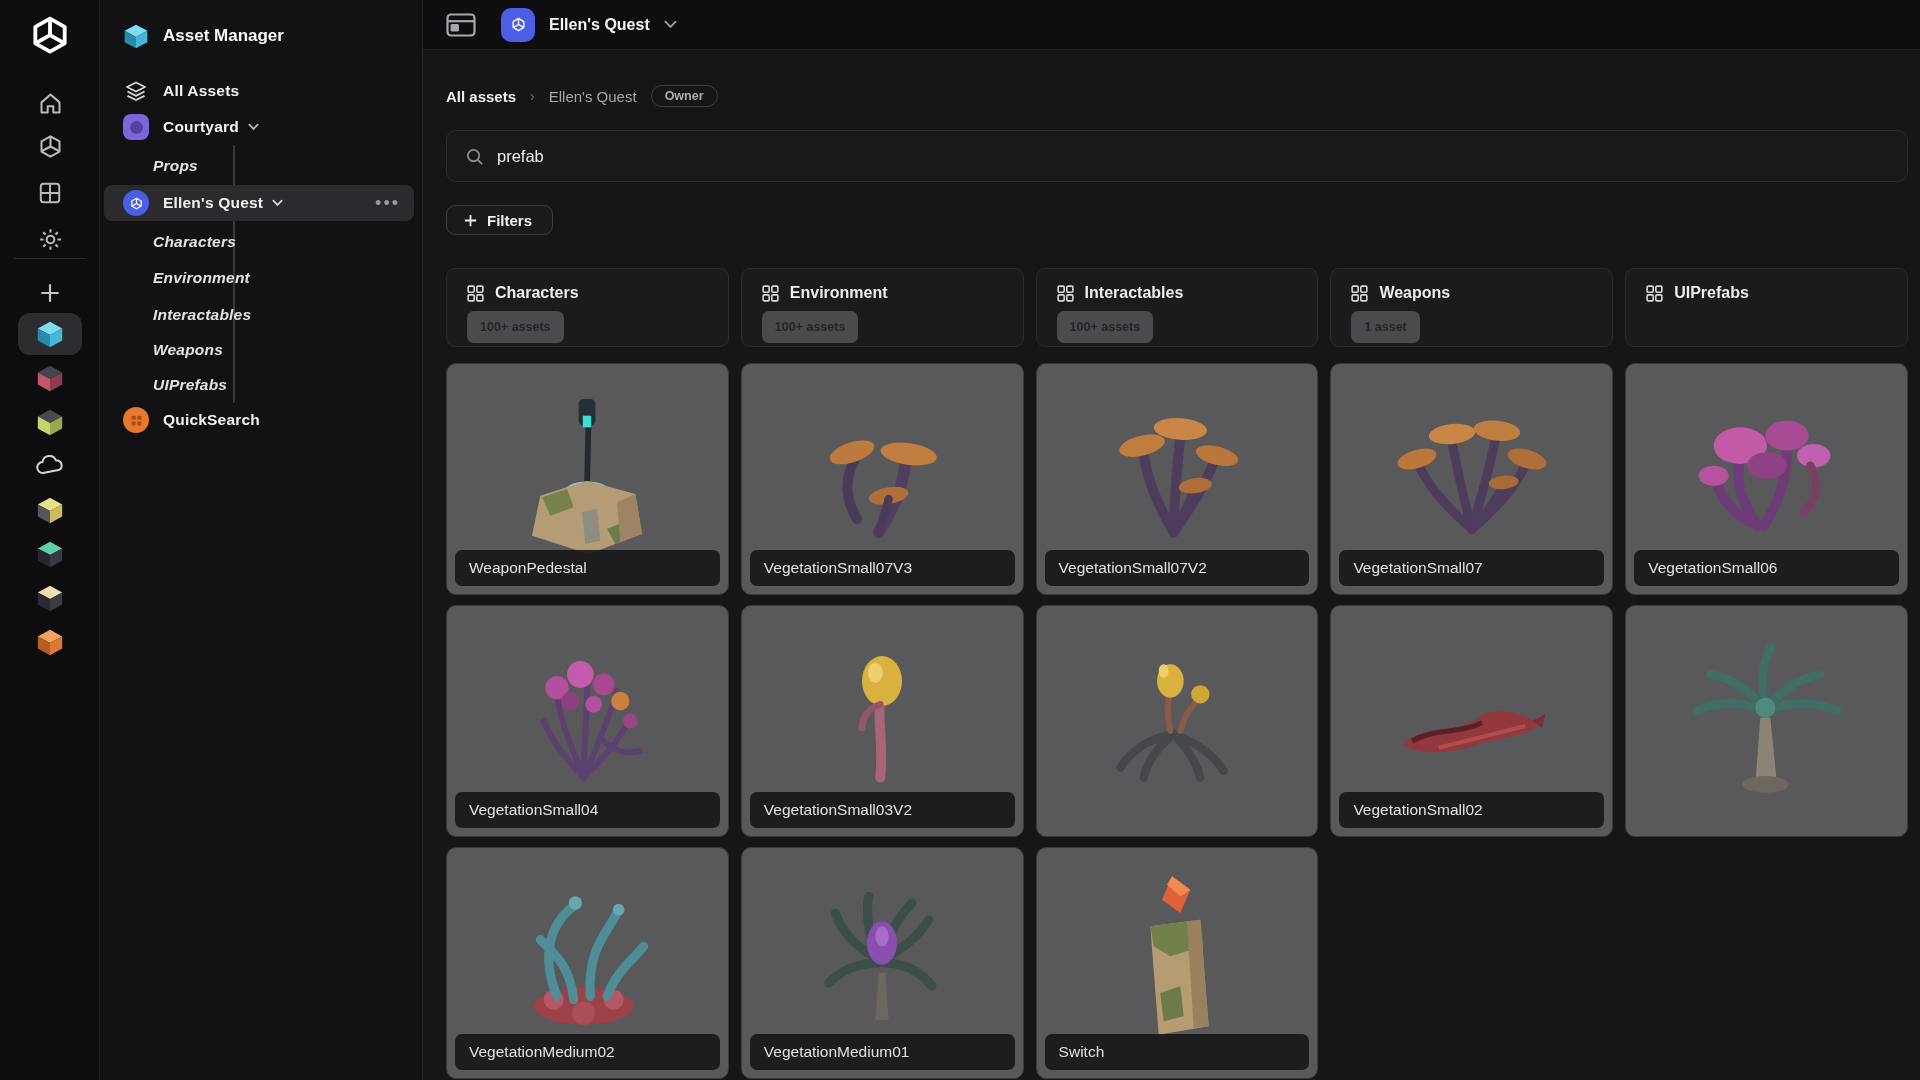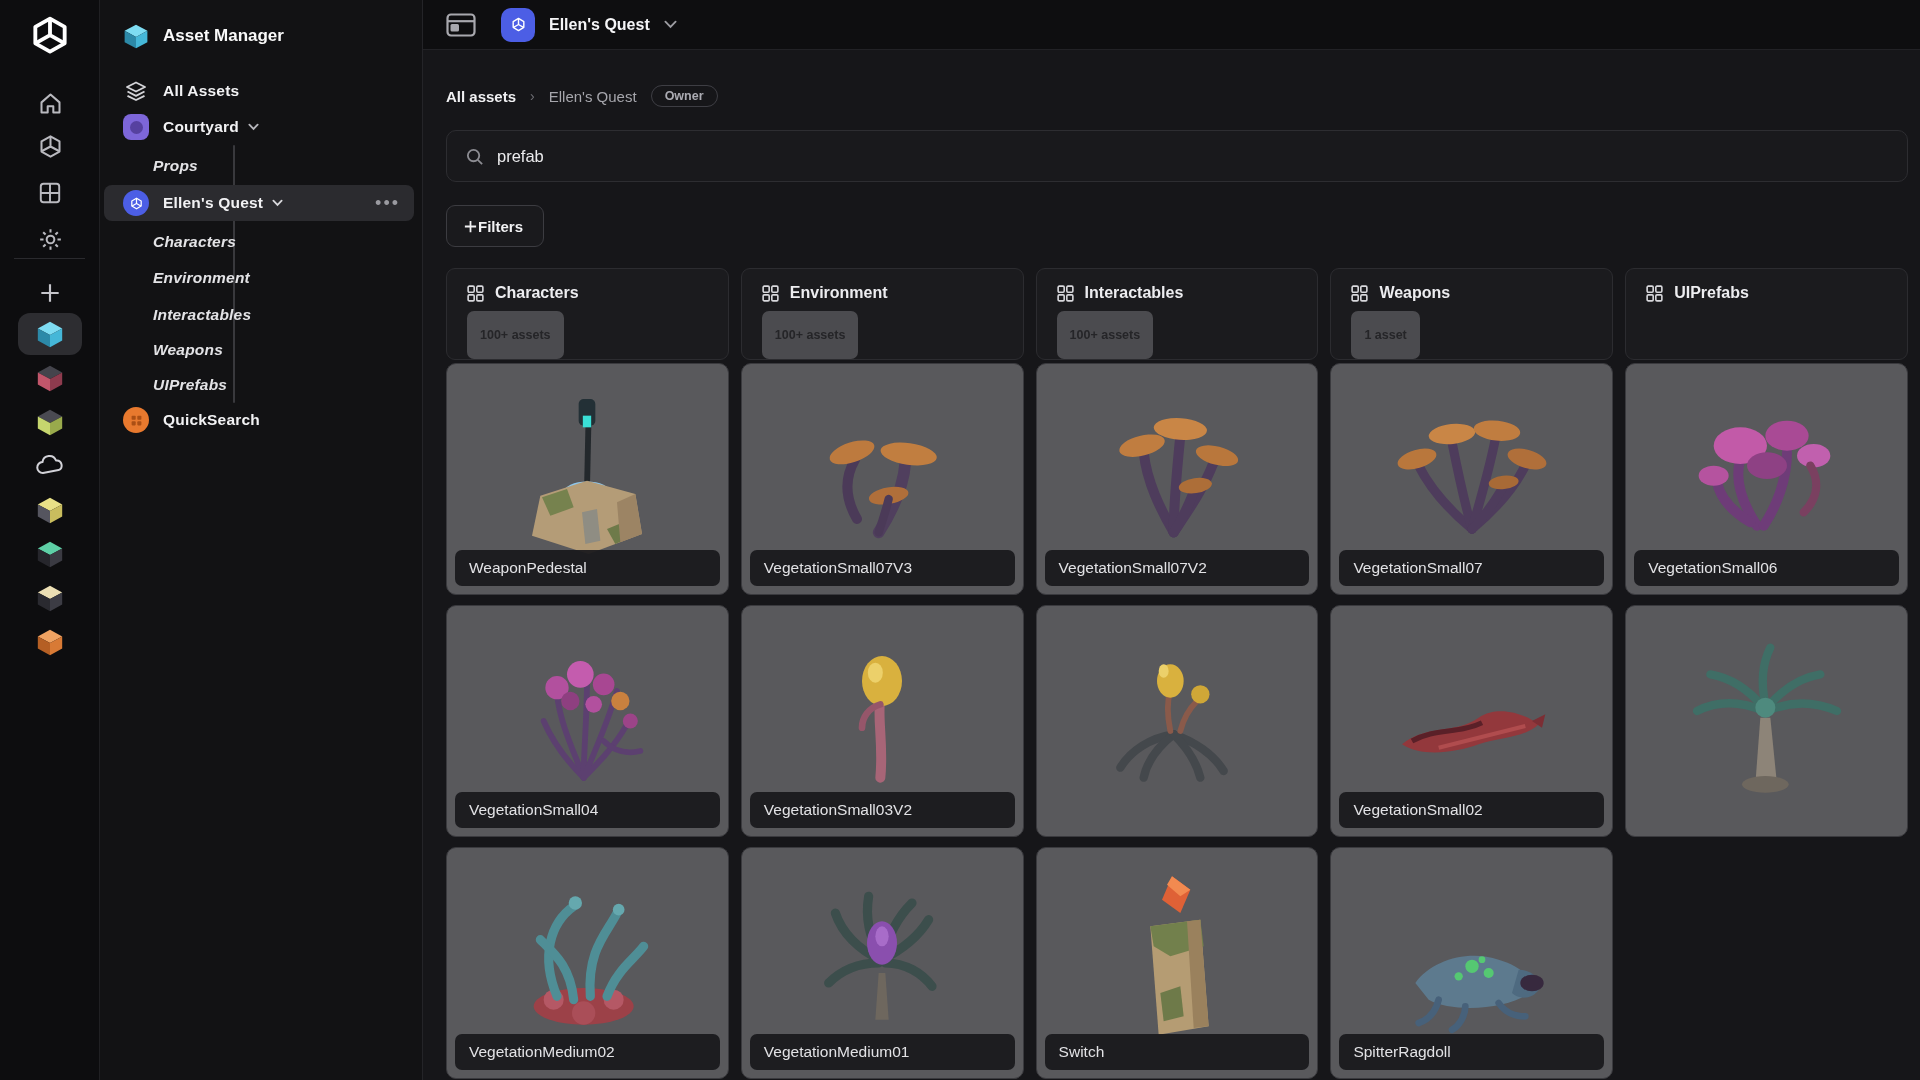"Filters" .filters-btn { gap: none -> 9px; height: 42px -> 30px }
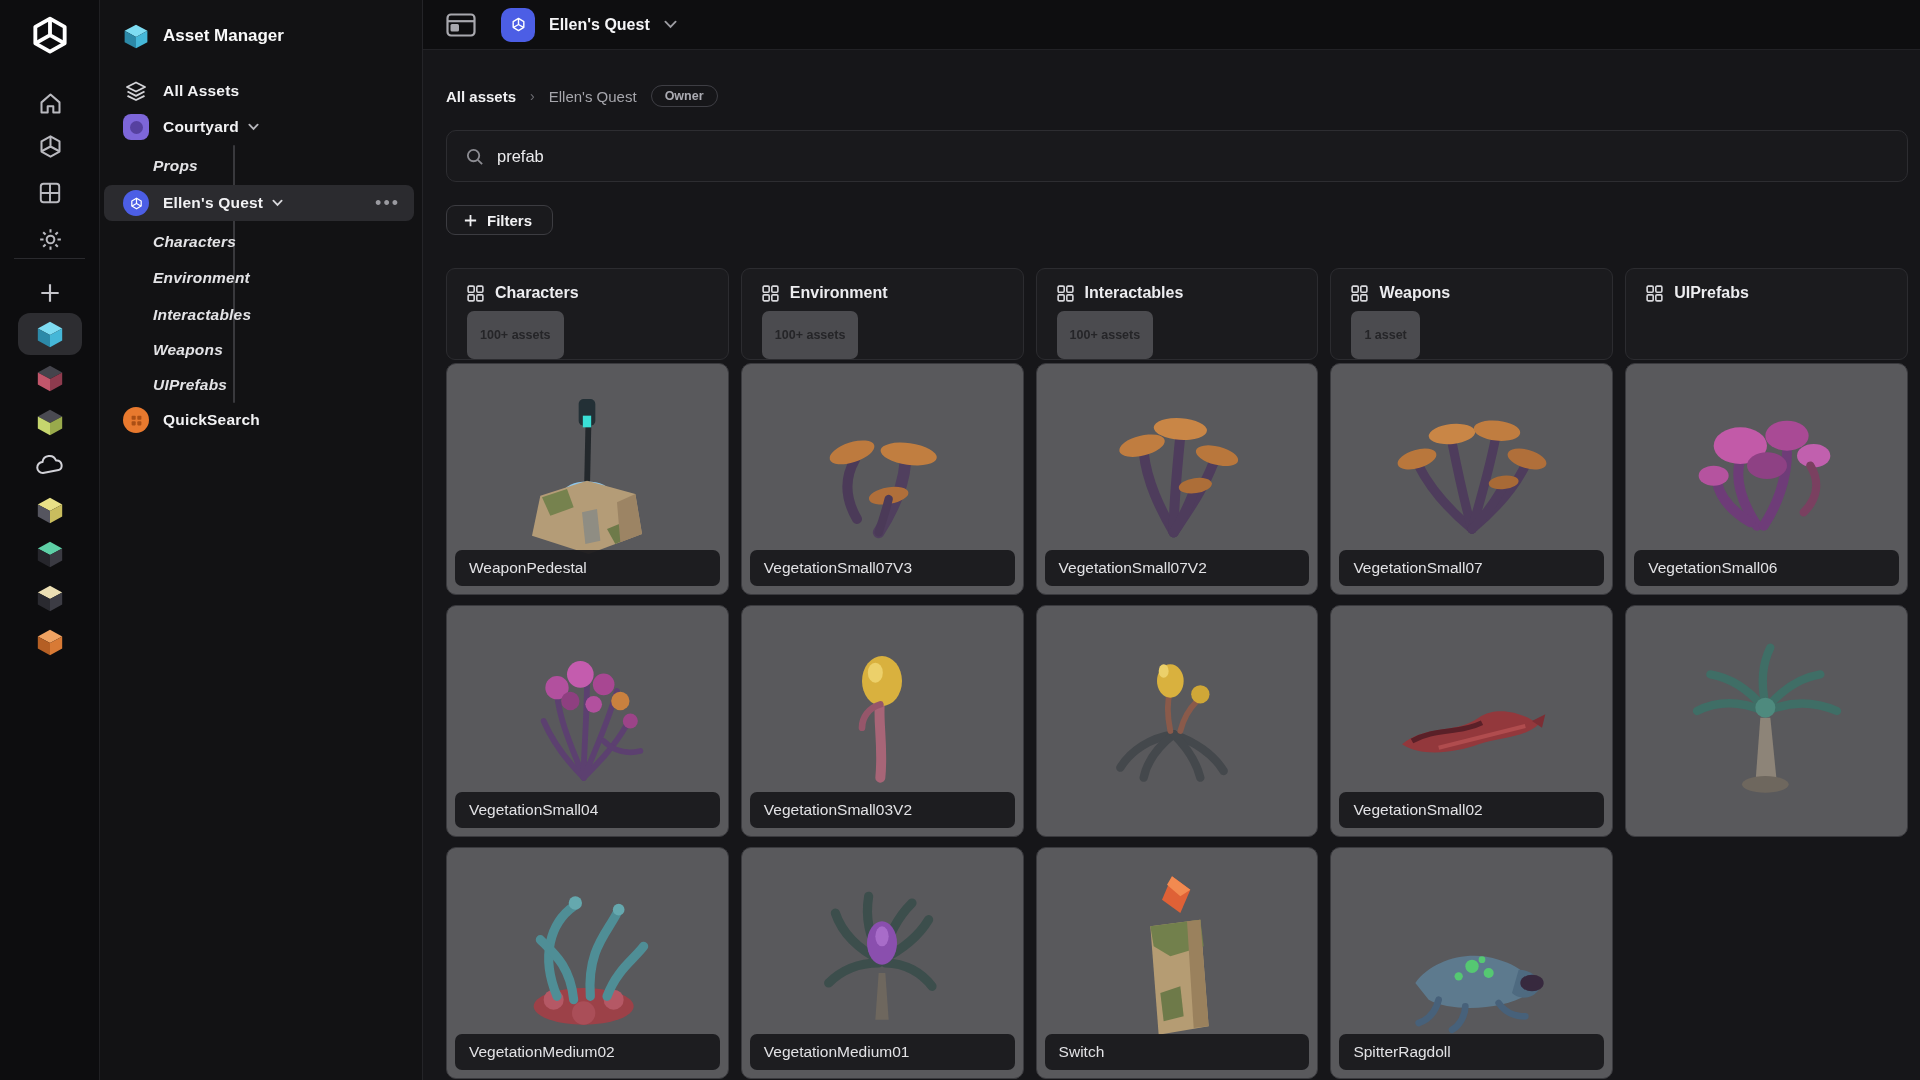"100+ assets" .cat-badge { padding: 17px 13px -> 9px 13px }
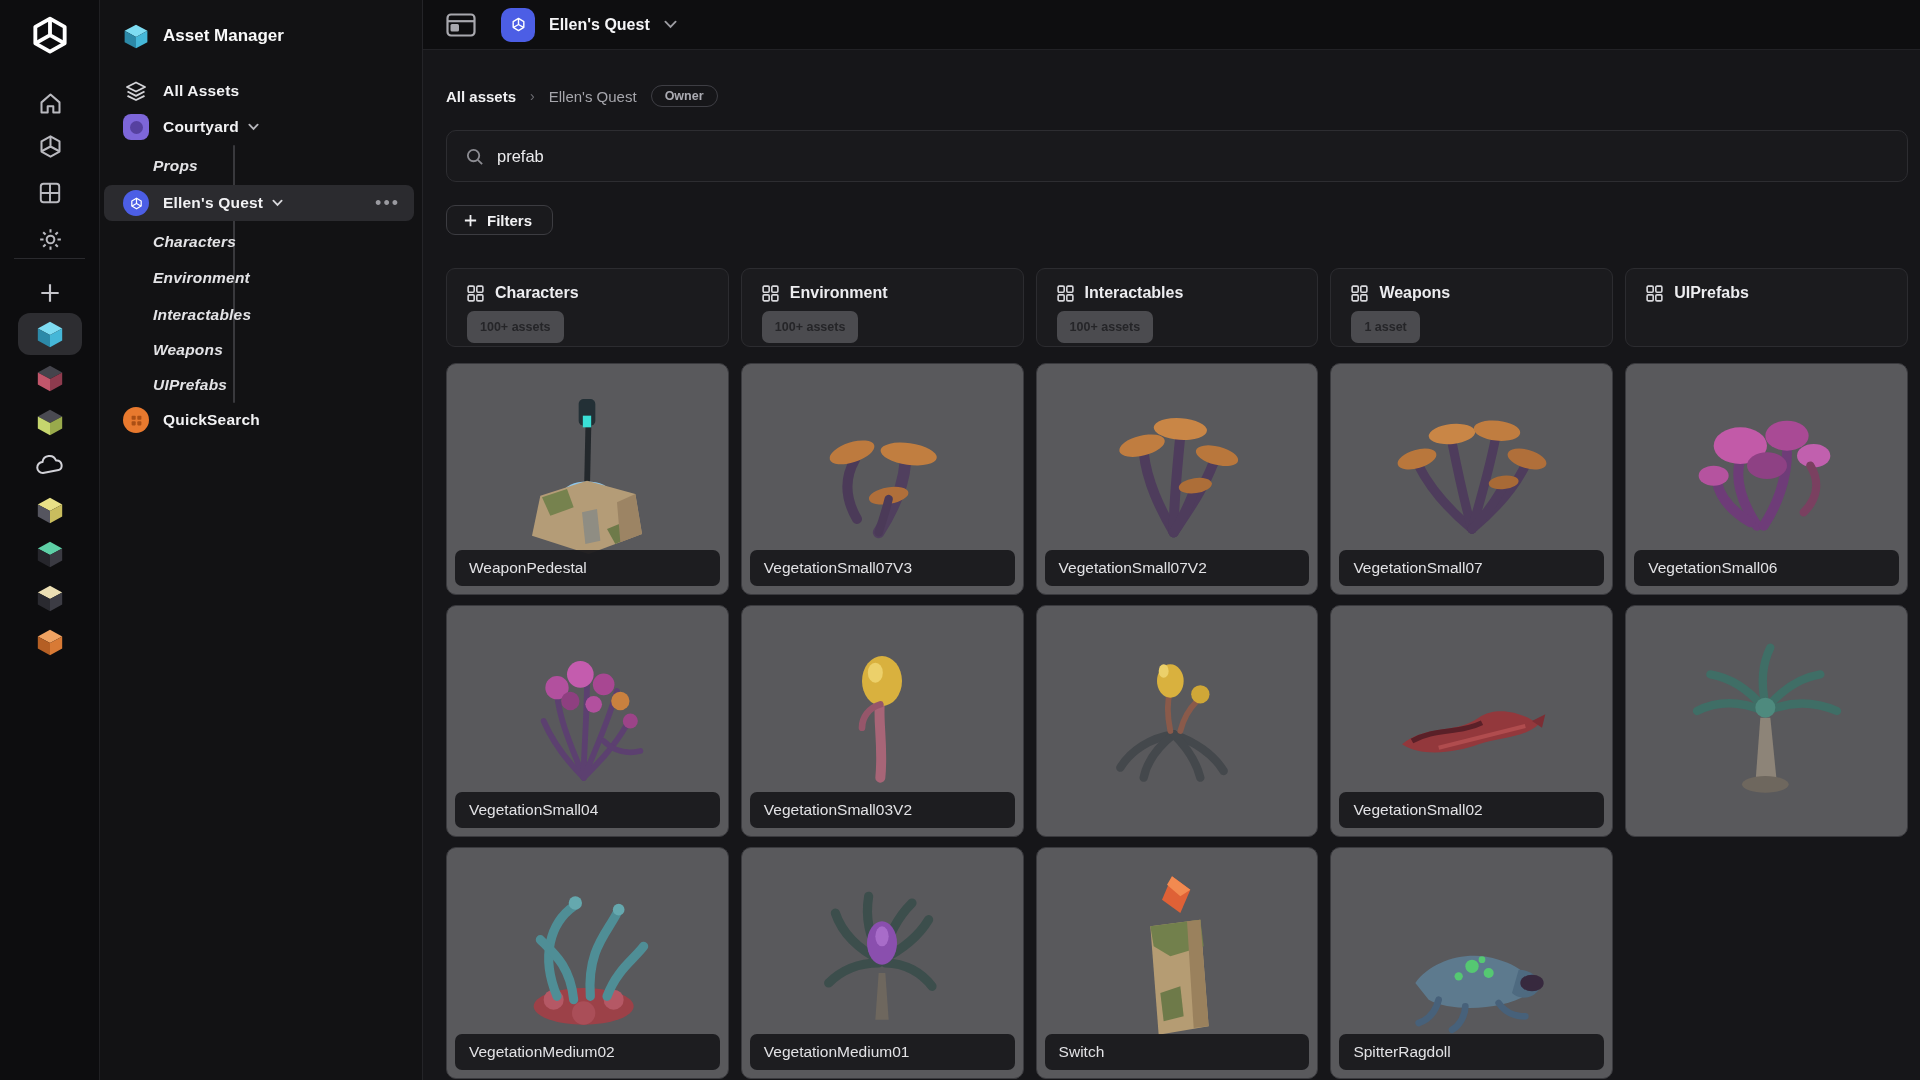"SpitterRagdoll" div.asset-card { html: <div> <div> <svg> <path></path> <path></path> <ellipse></ellipse> <g> <circle></circle> <circle></circle> <circle></circle> <circle></circle> </g> <g> <path></path> <path></path> <path></path> </g> </svg> </div> <div>SpitterRagdoll</div> </div> -> none }
